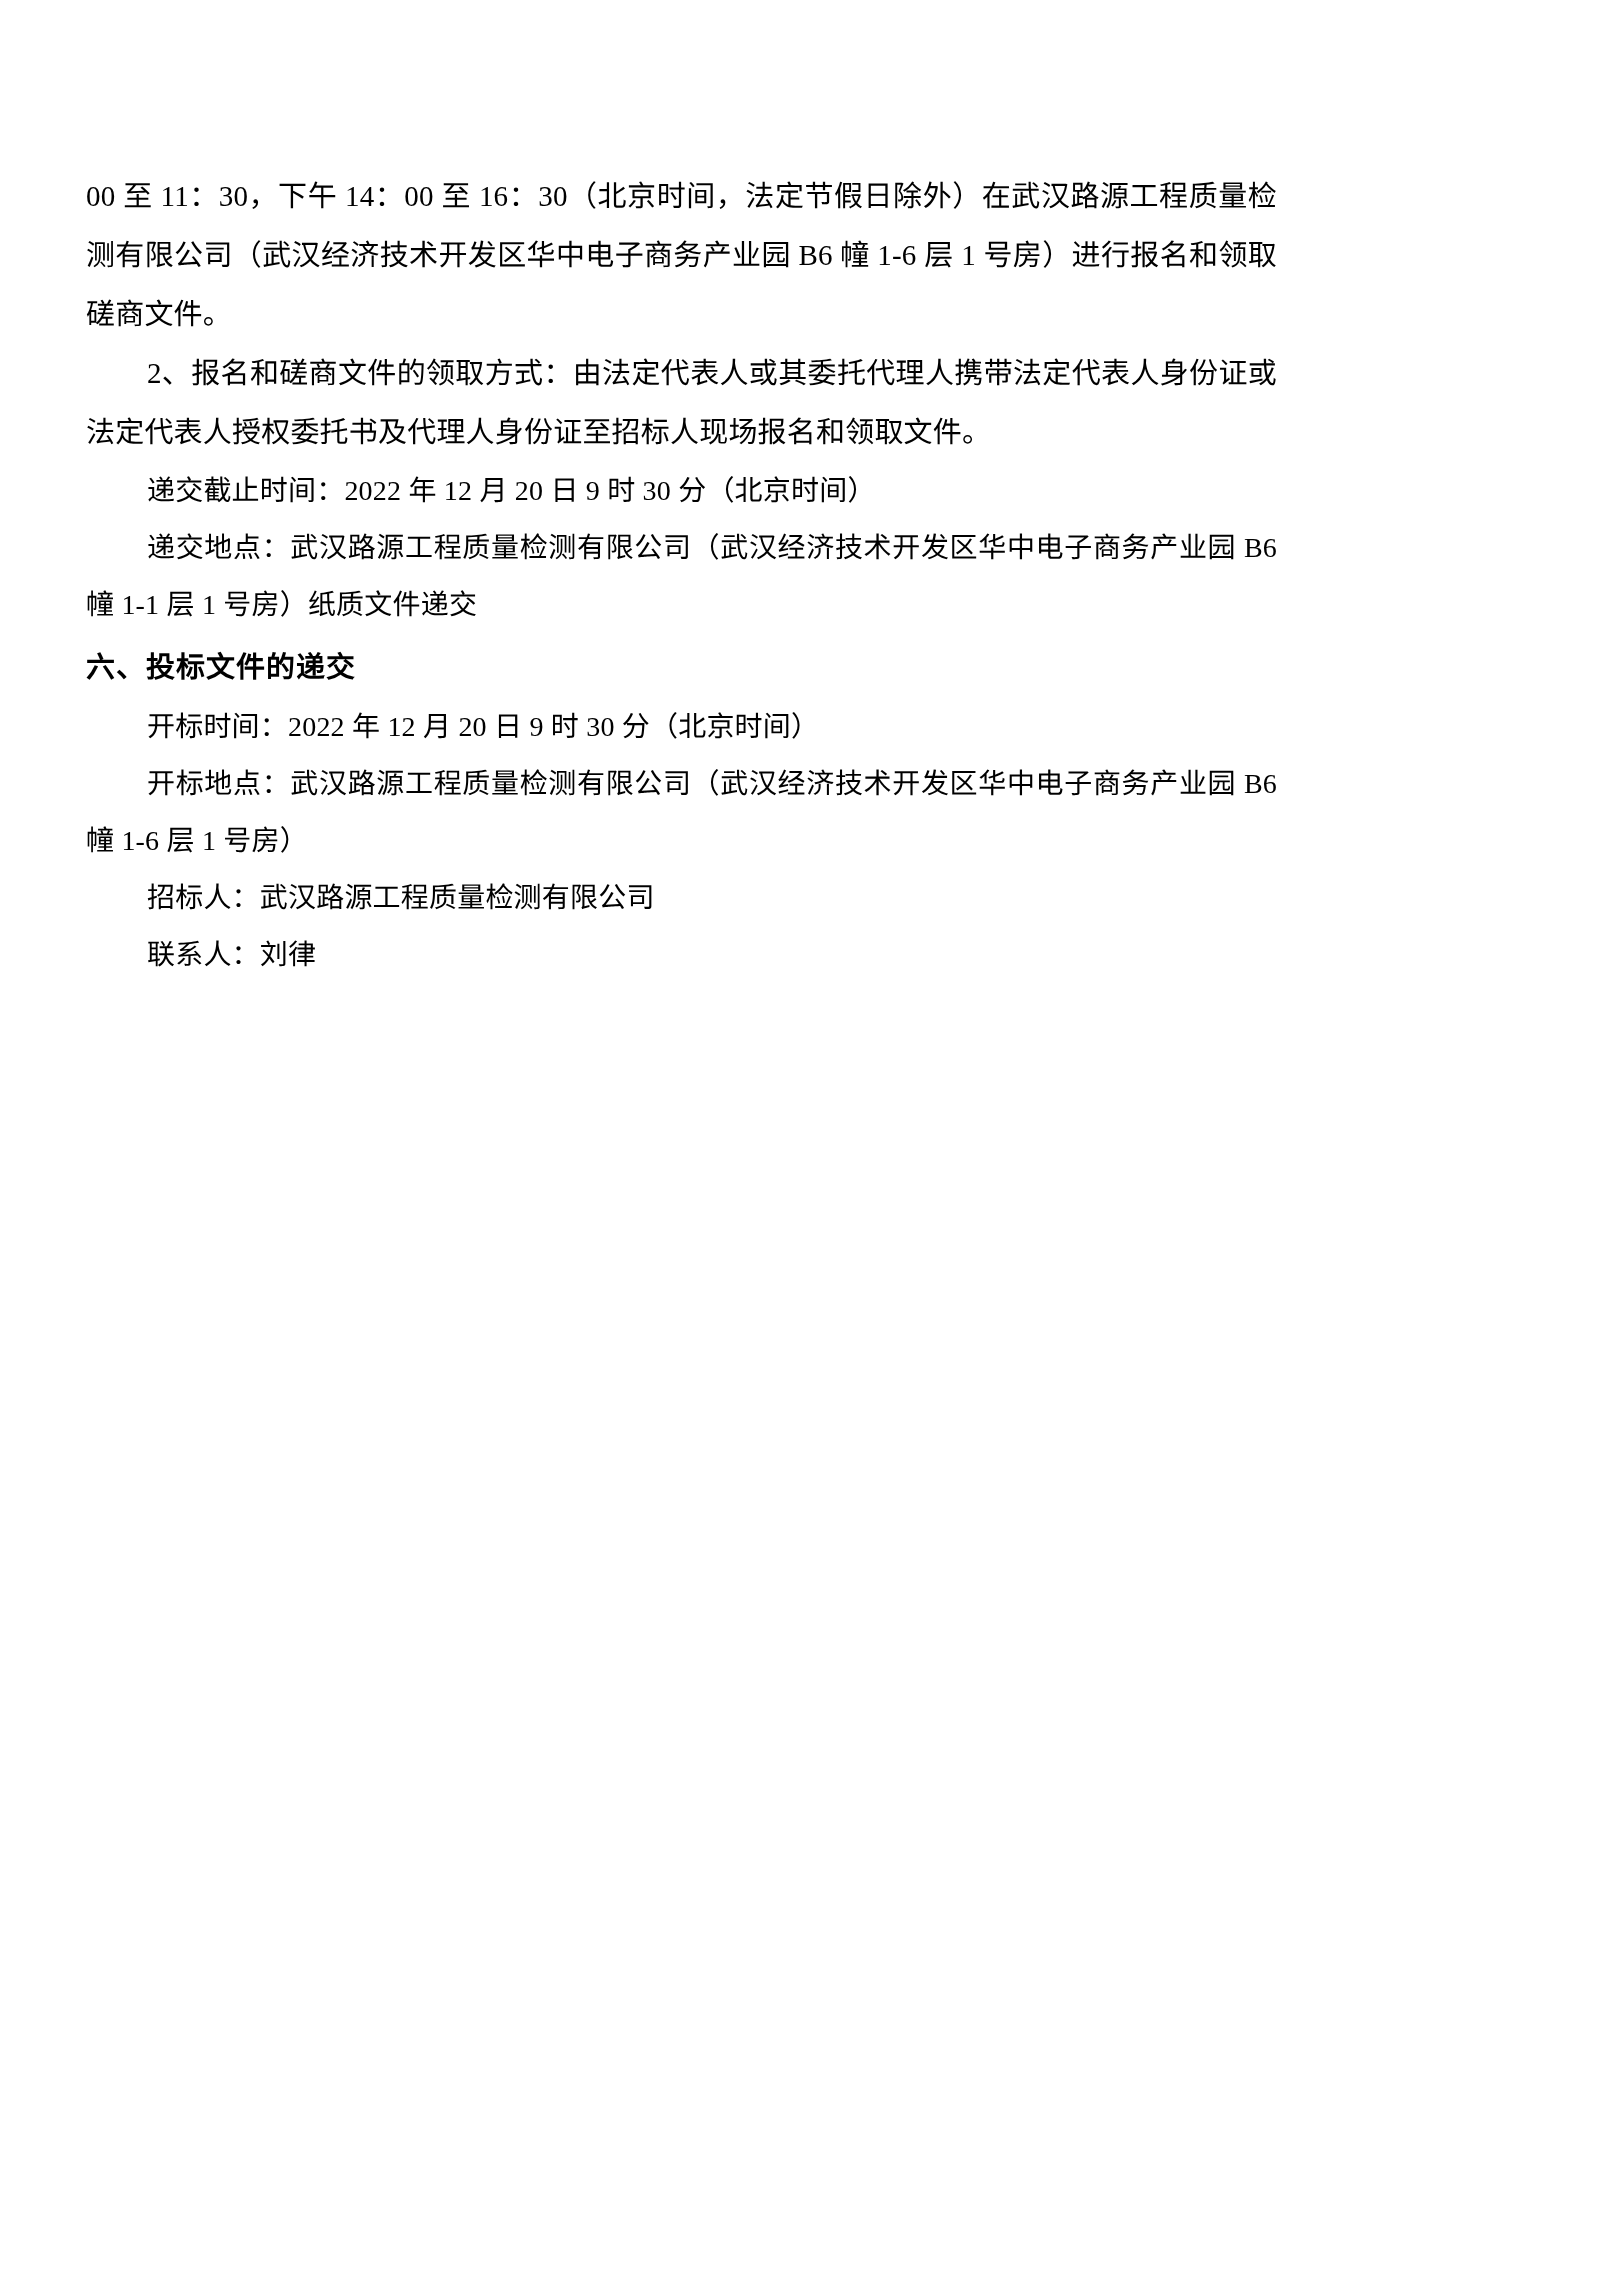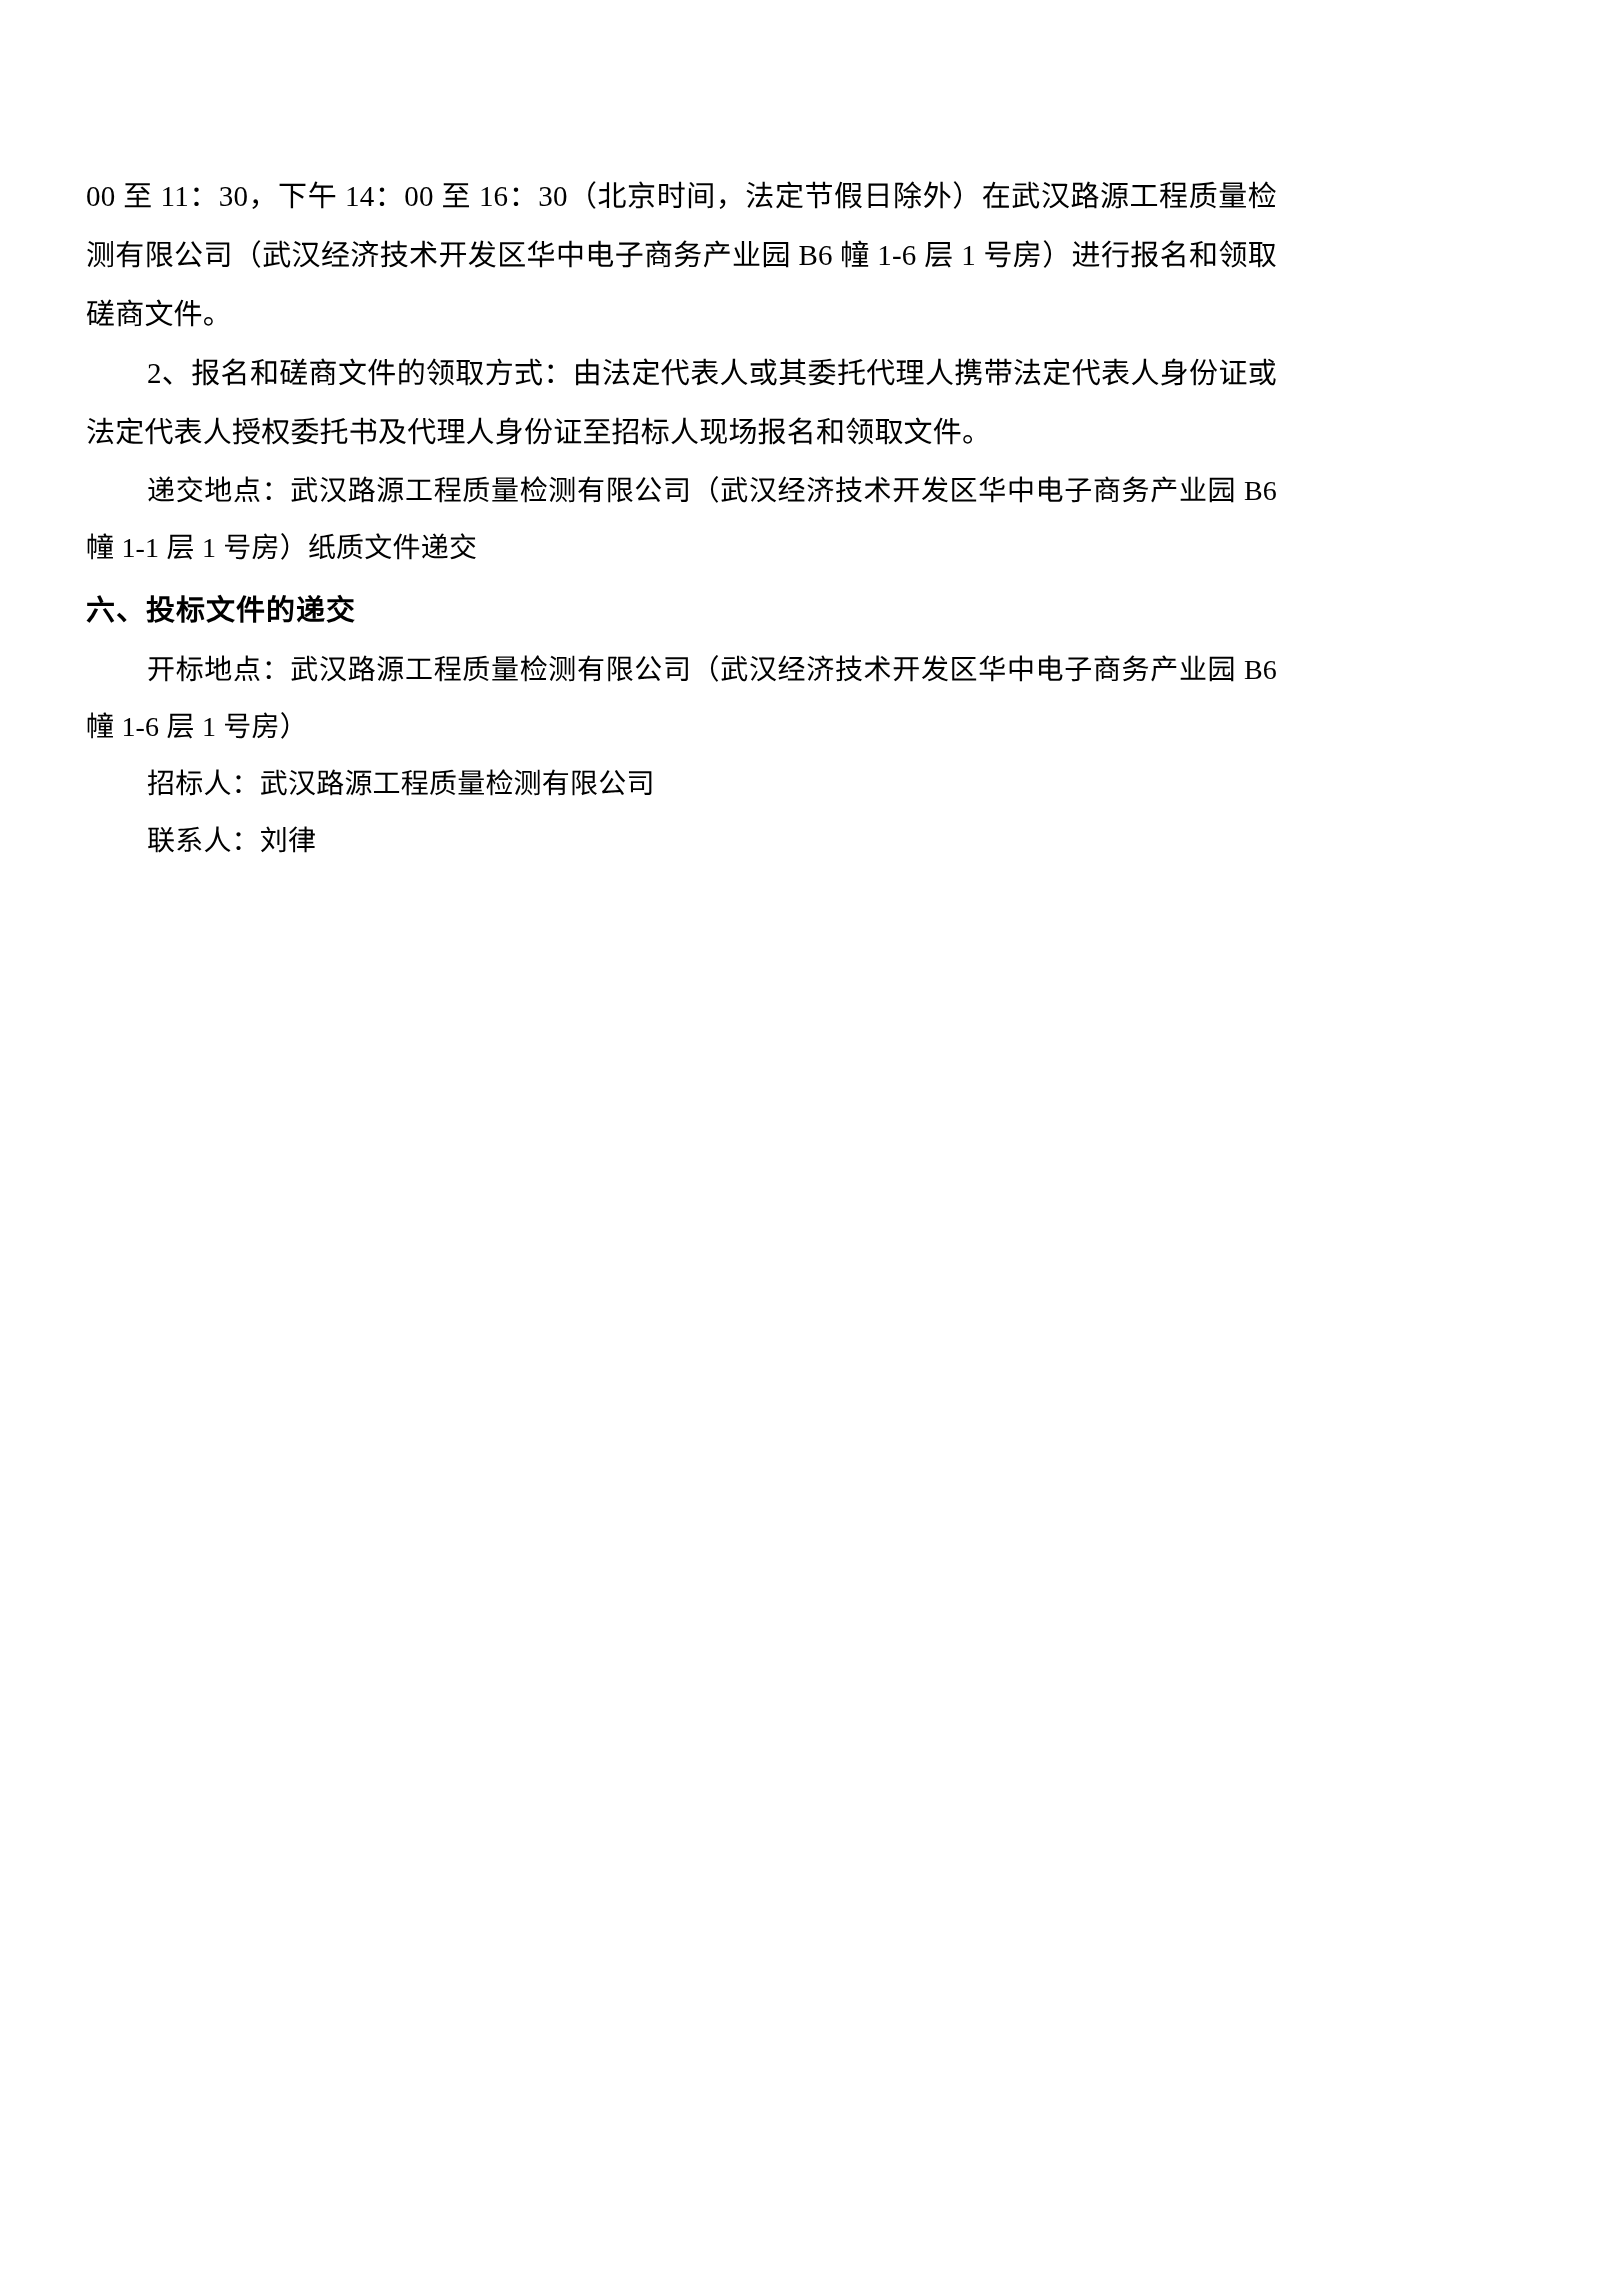"递交截止时间：2022 年 12 月 20" p.sub { html: none -> <p>递交截止时间：2022 年 12 月 20 日 9 时 30 分（北京时间）</p> }
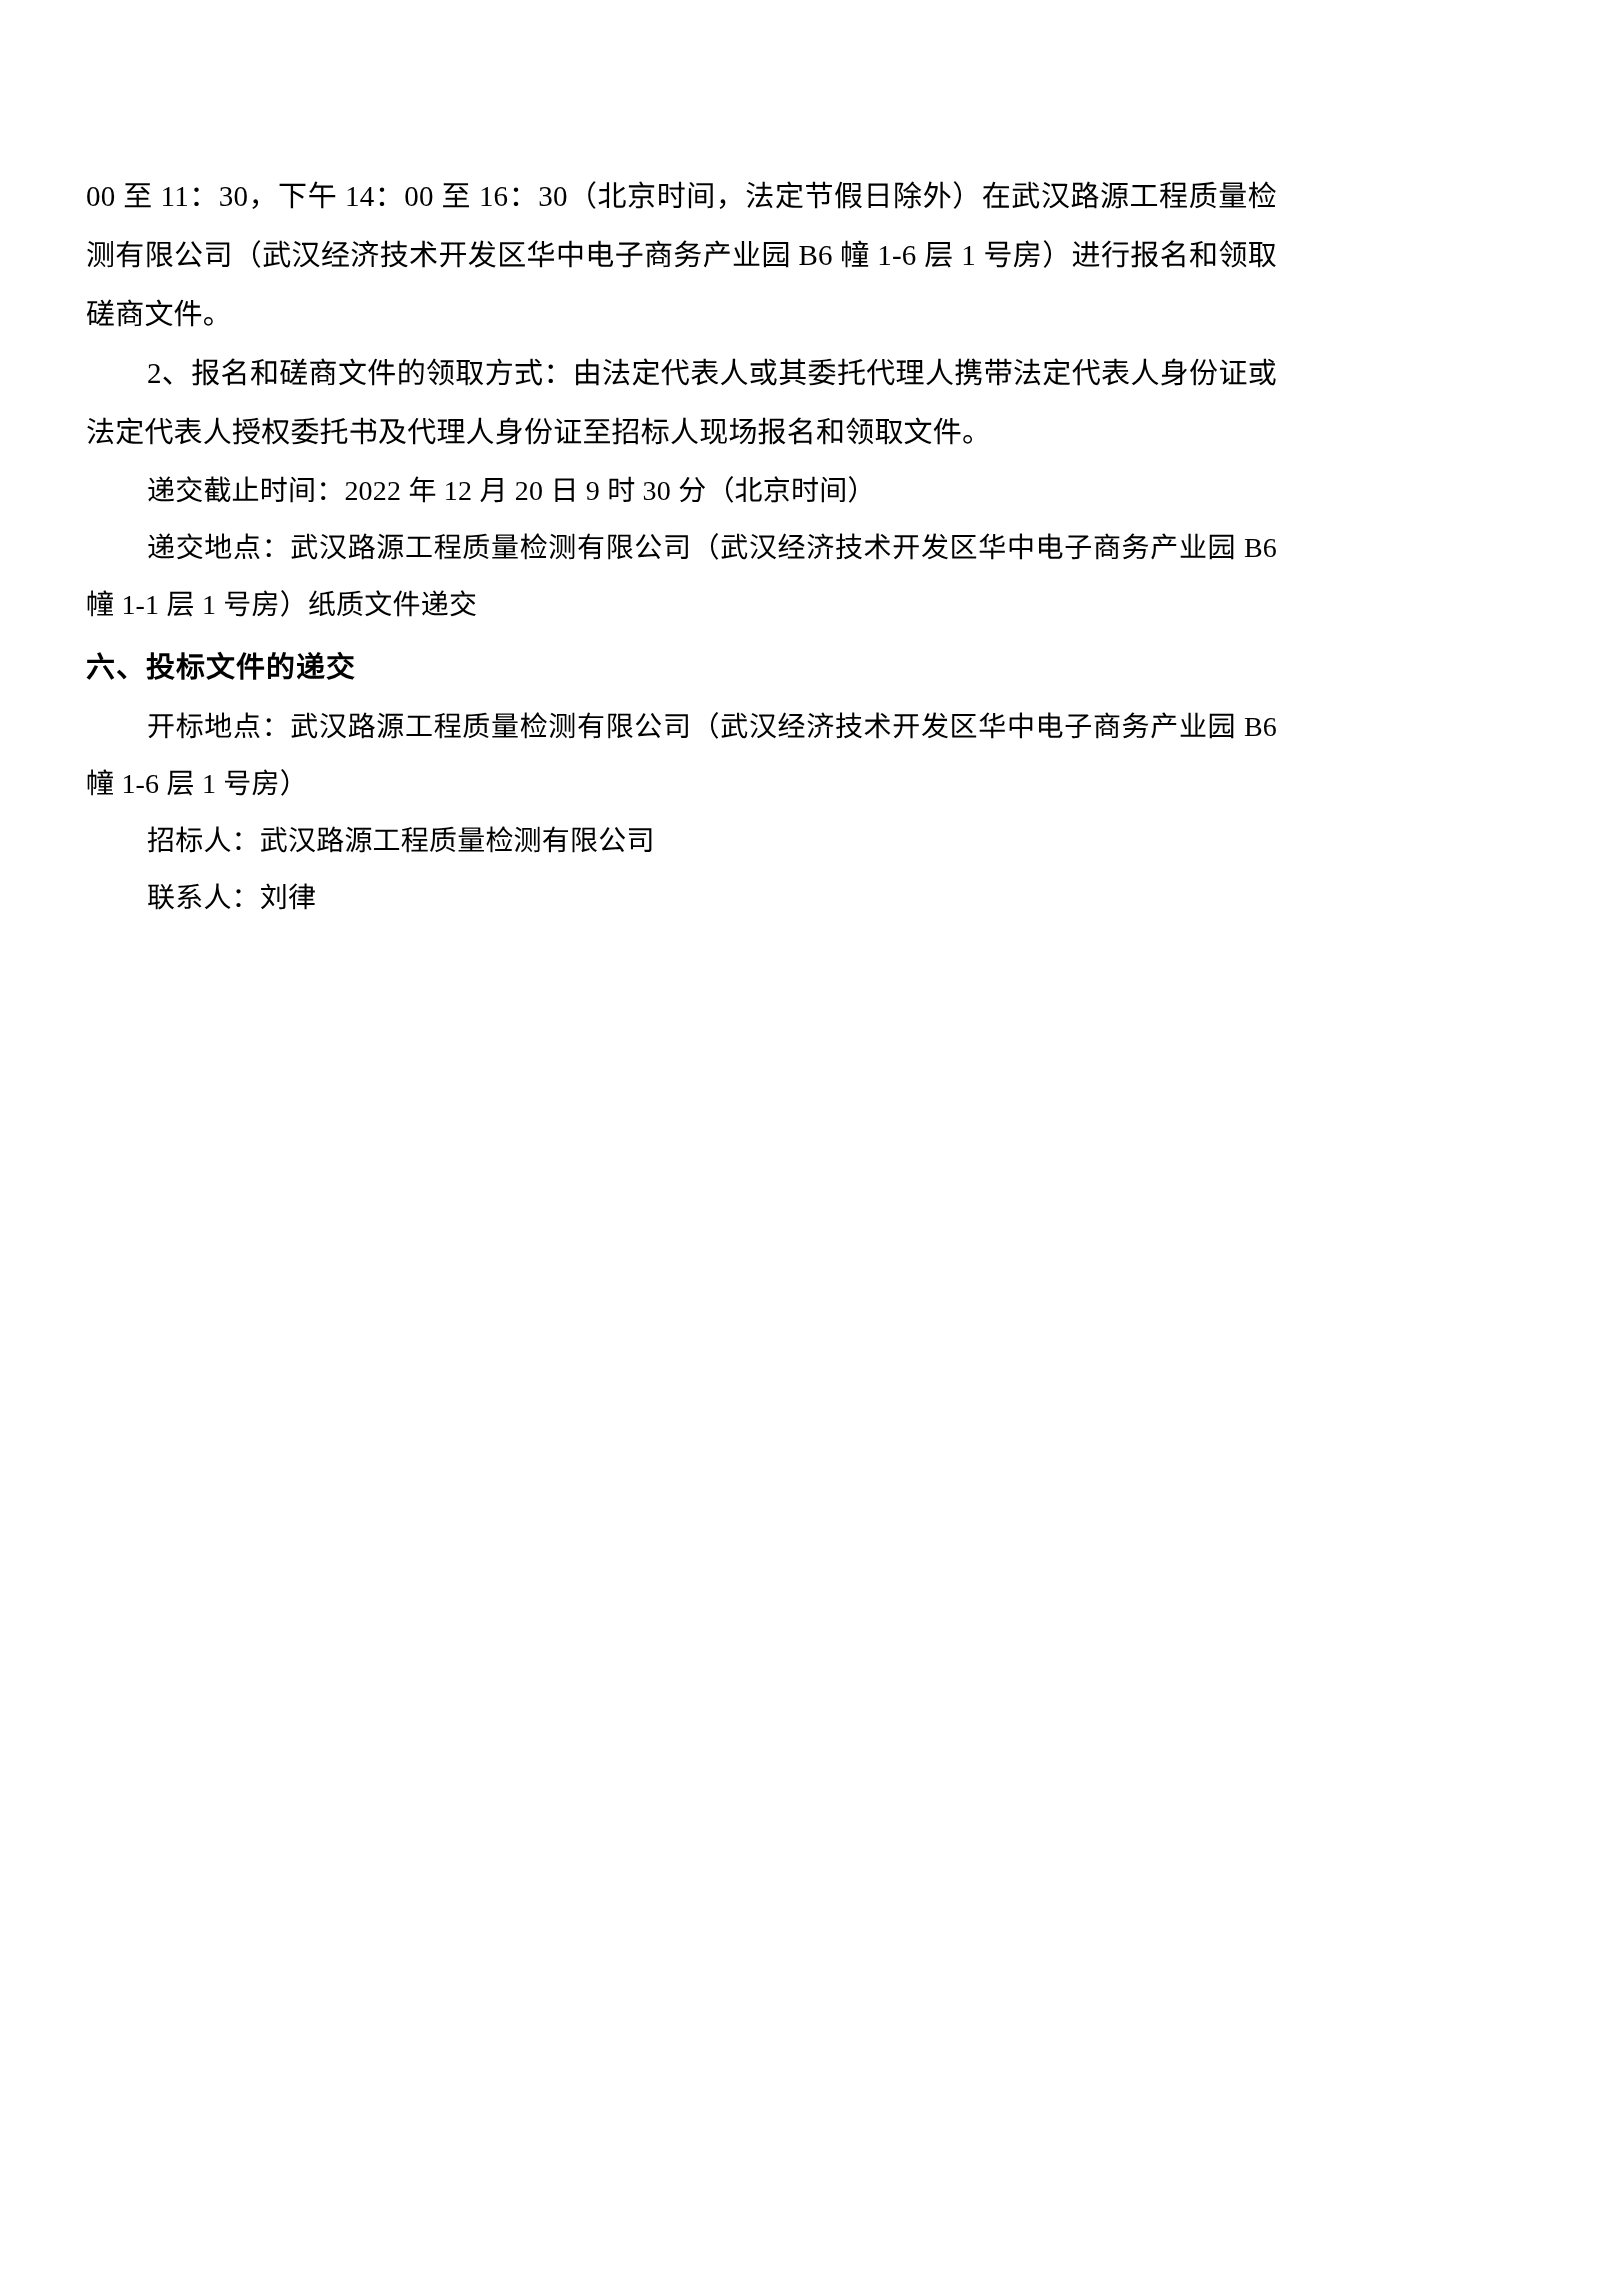"开标时间：2022 年 12 月 20" p.sub { html: none -> <p>开标时间：2022 年 12 月 20 日 9 时 30 分（北京时间）</p> }
